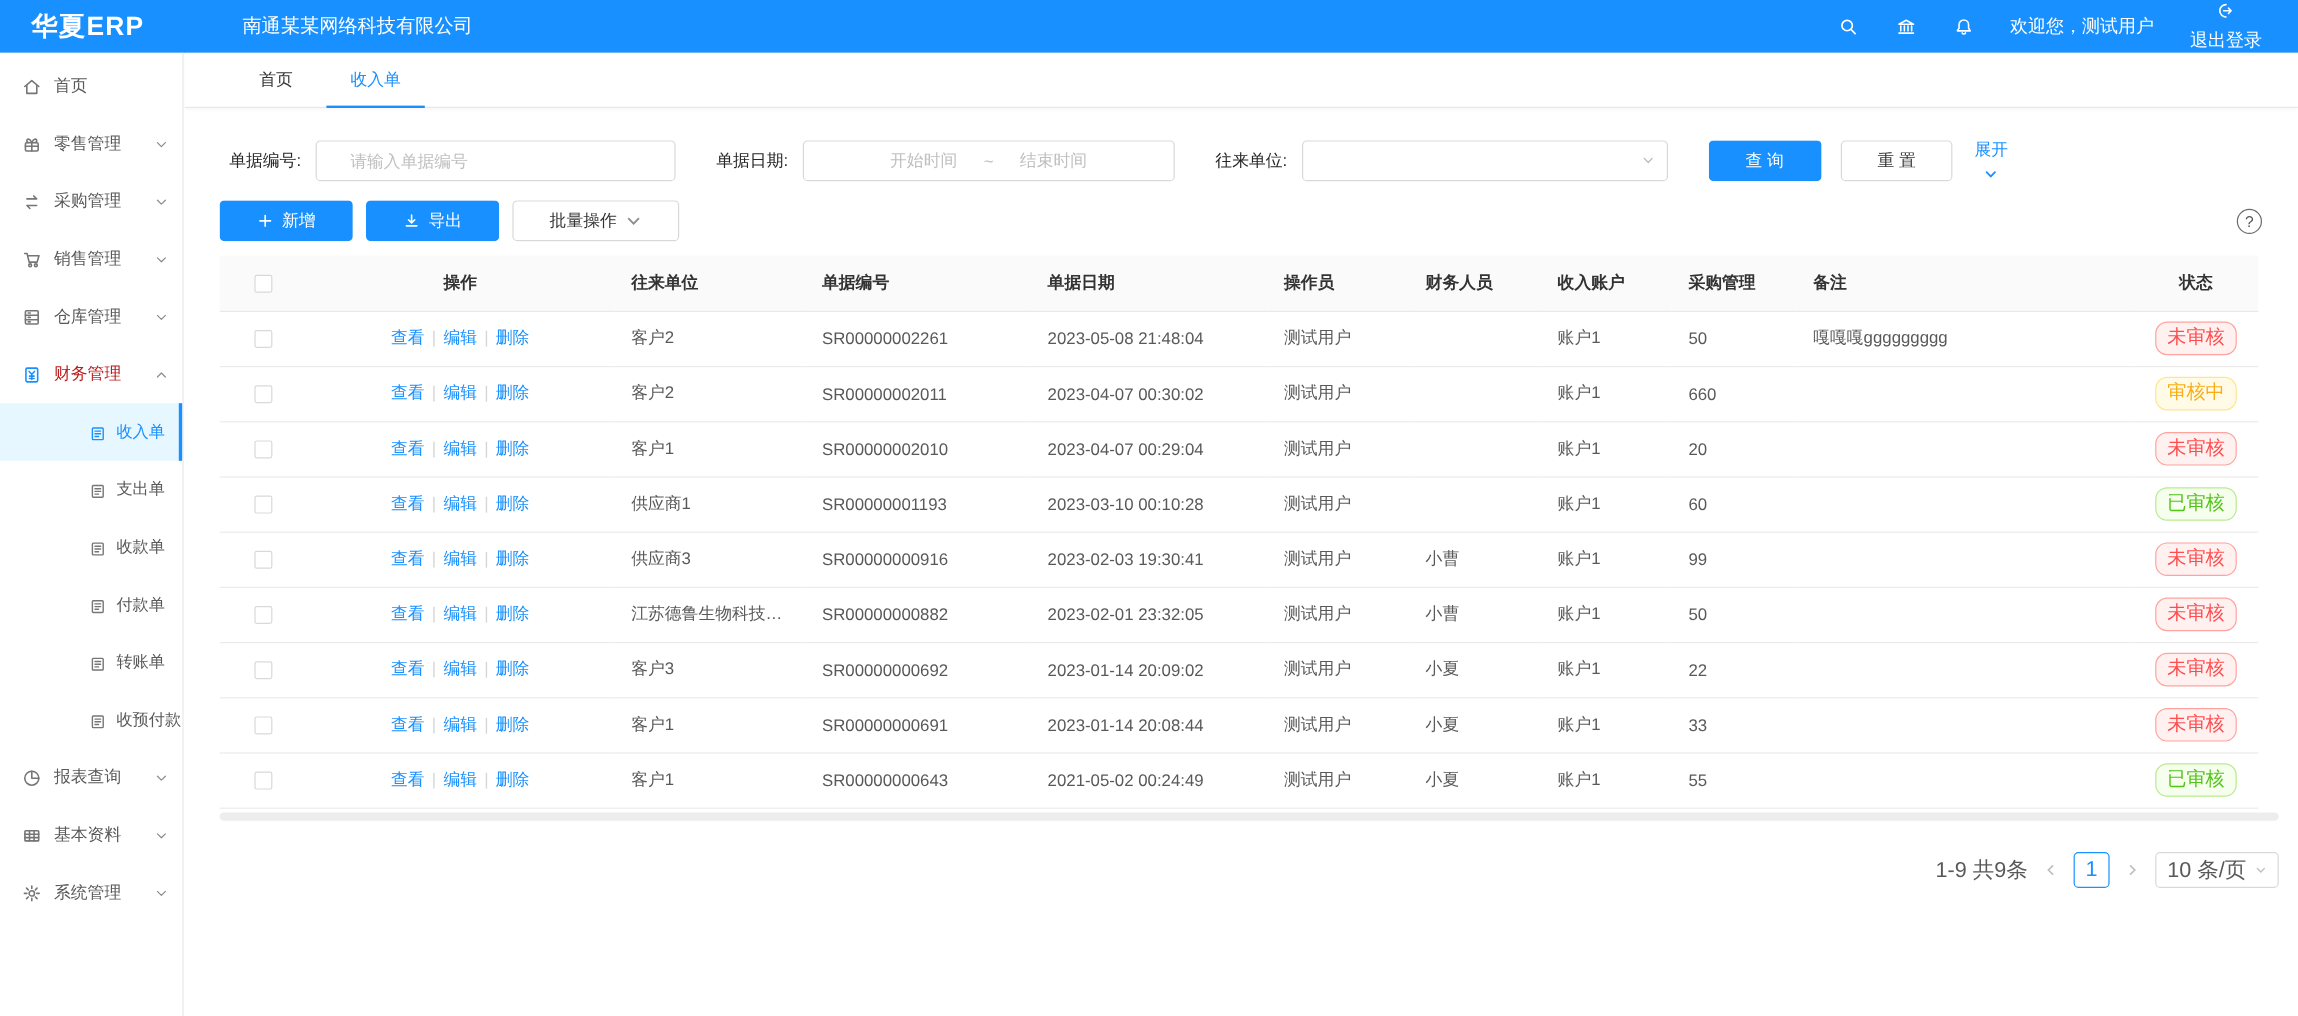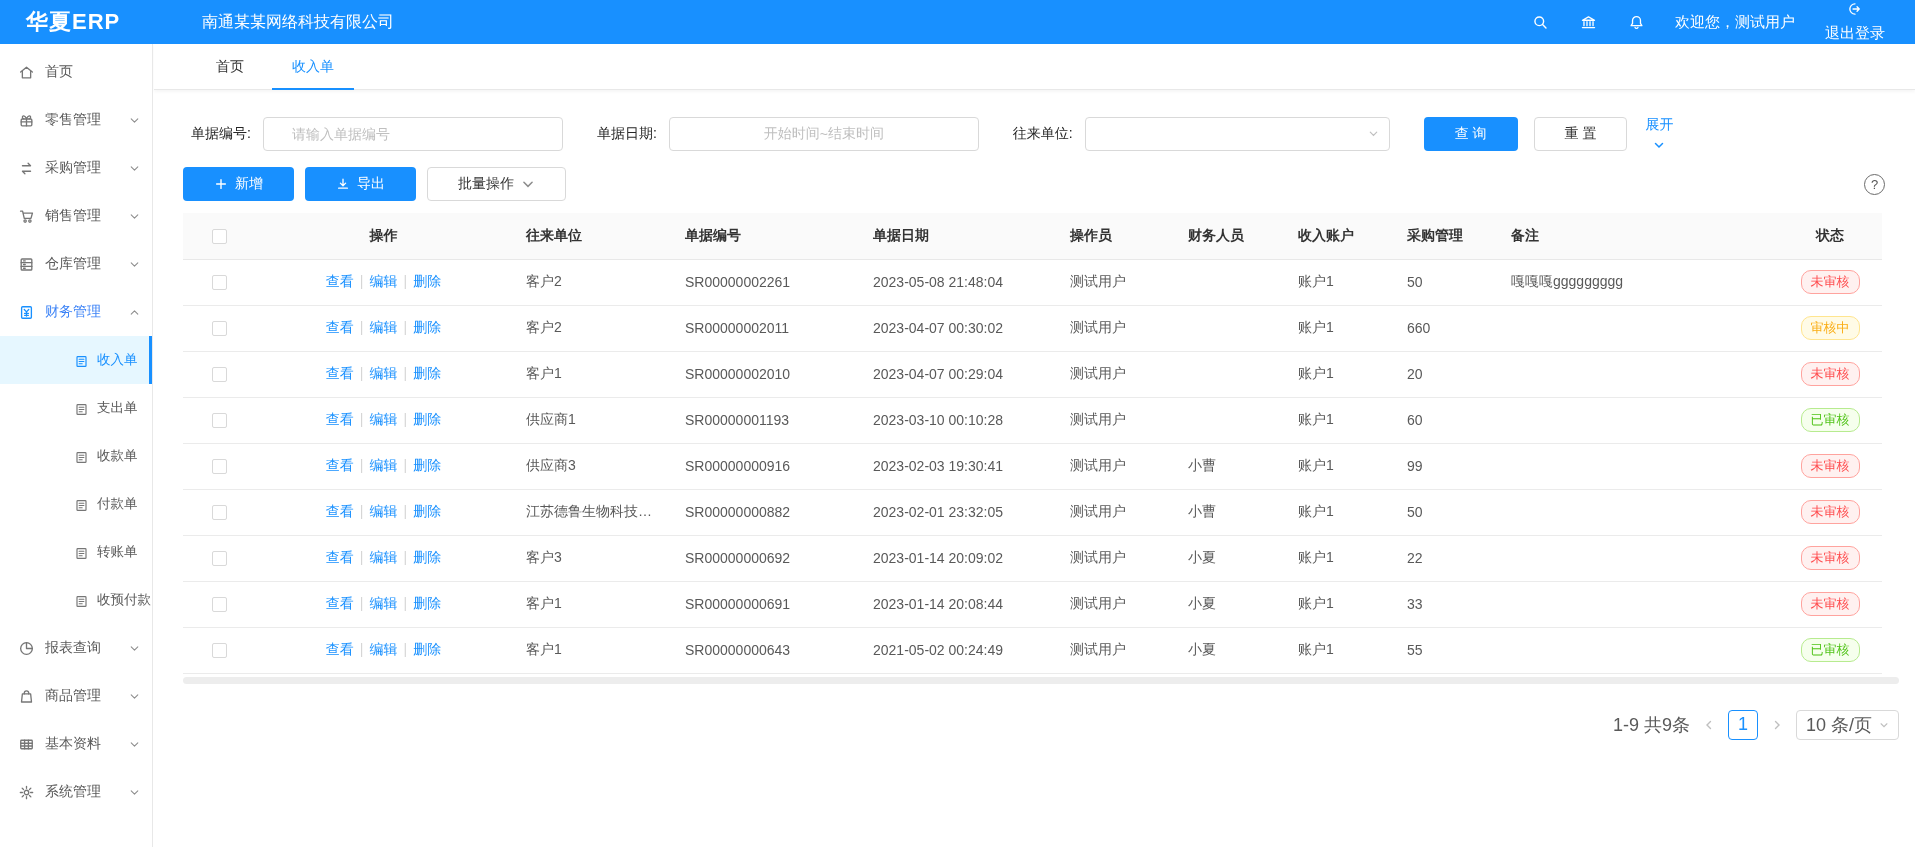"开始时间" .date-box { gap: none -> 22px }
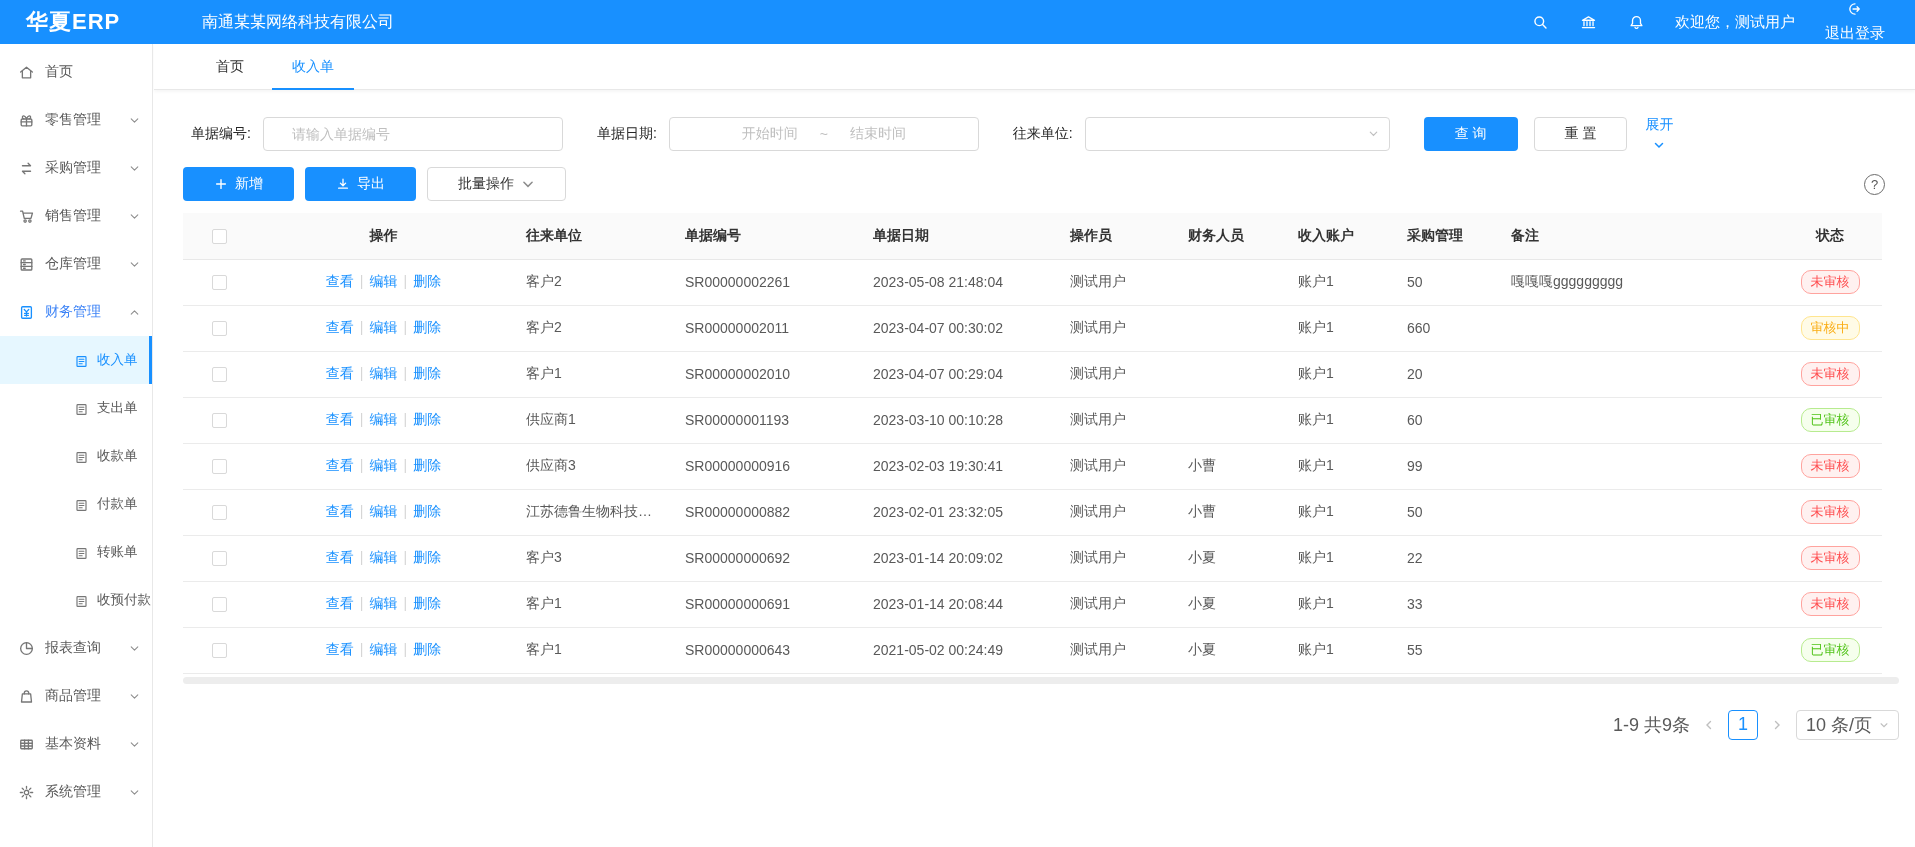"未审核" .badge { font-family: none -> Liberation Mono, monospace; font-size: 13px -> 16px }
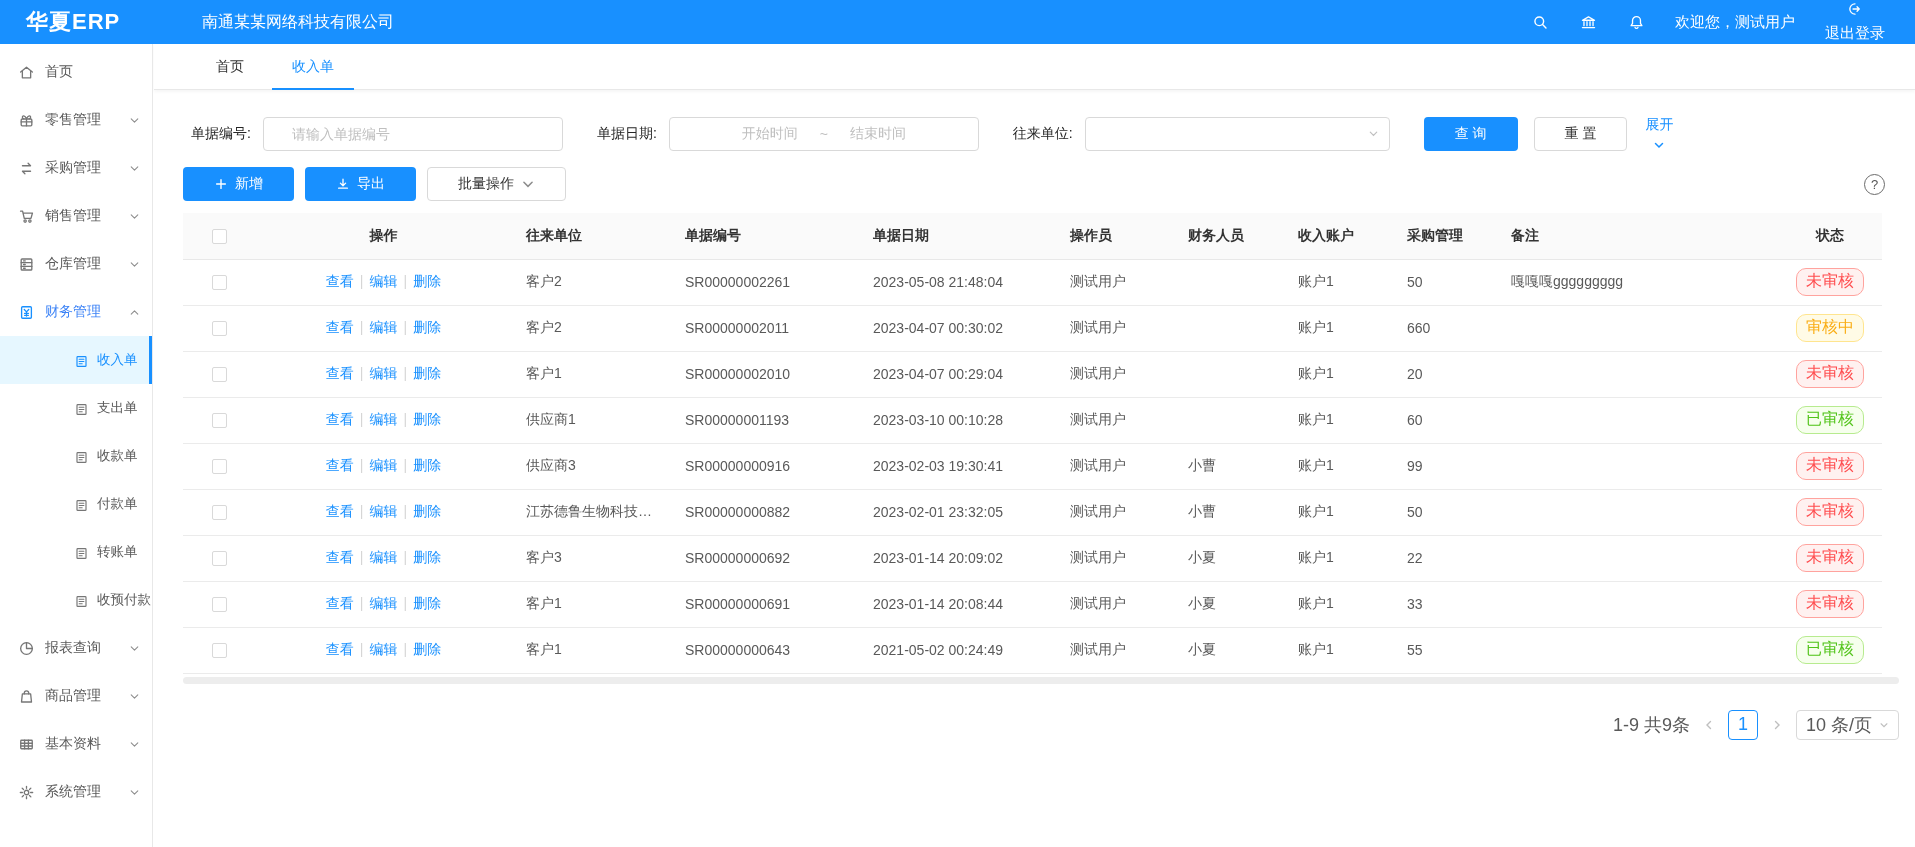"财务管理" .side-item.active { color: #3b82f6 -> #b91c1c }
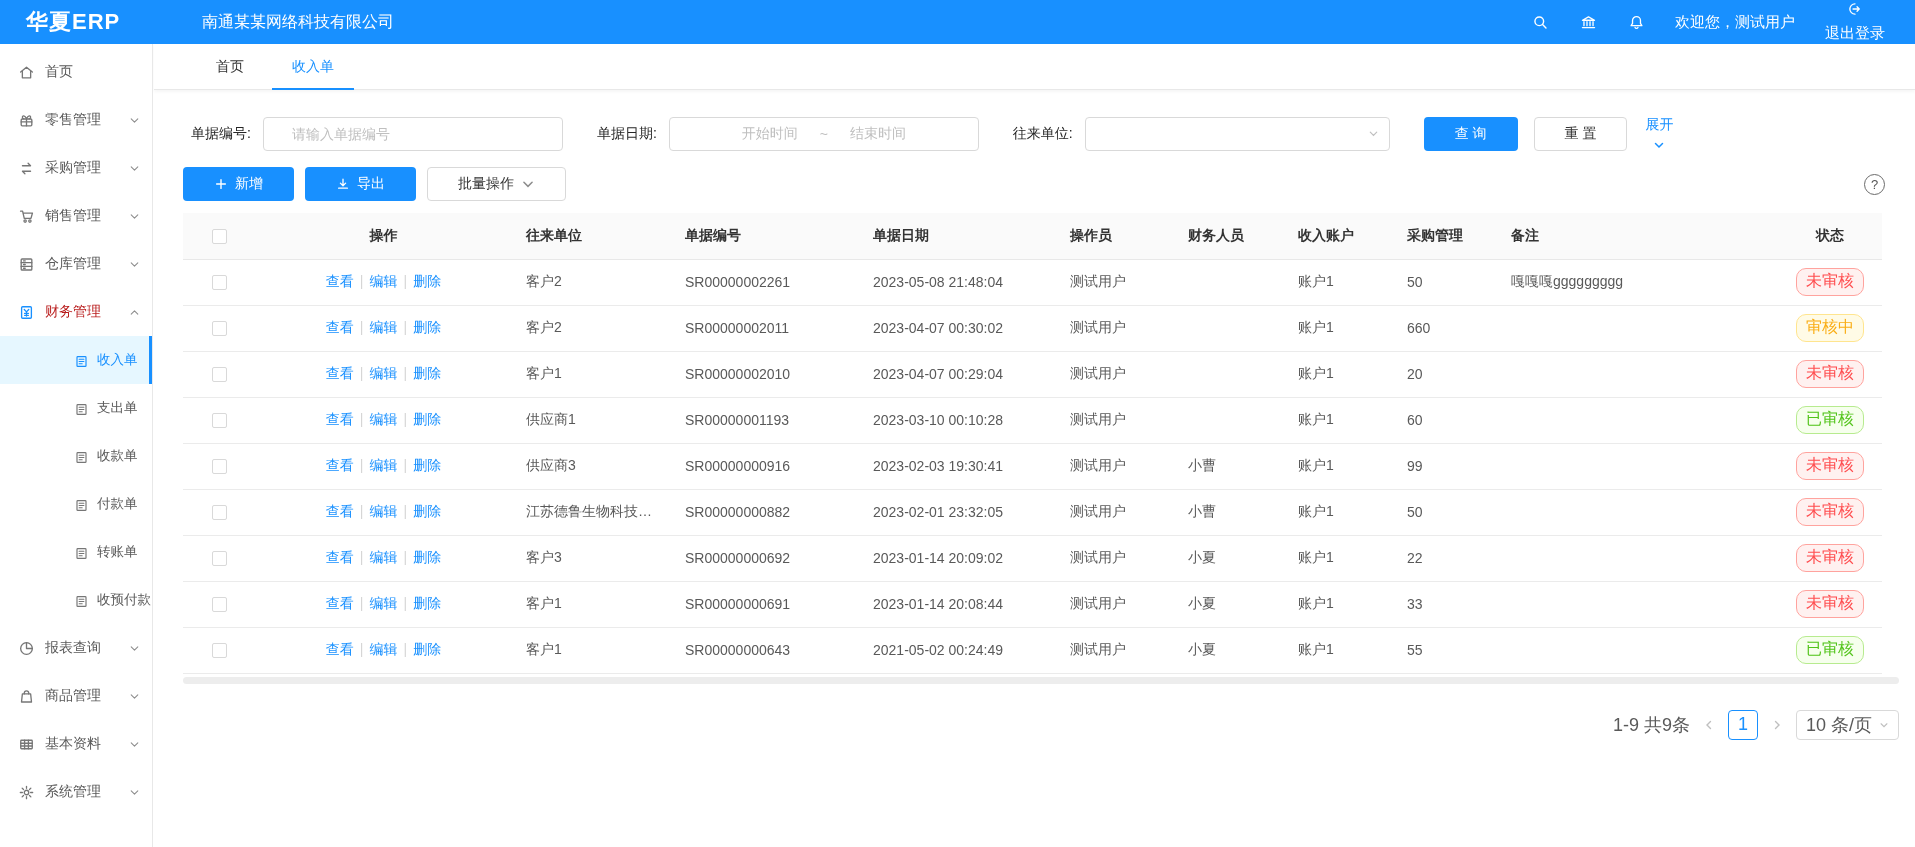"商品管理" div.side-item { html: <div> <span> <svg> <path></path> <path></path> </svg> </span> <span>商品管理</span> <span> <svg> <path></path> </svg> </span> </div> -> none }
